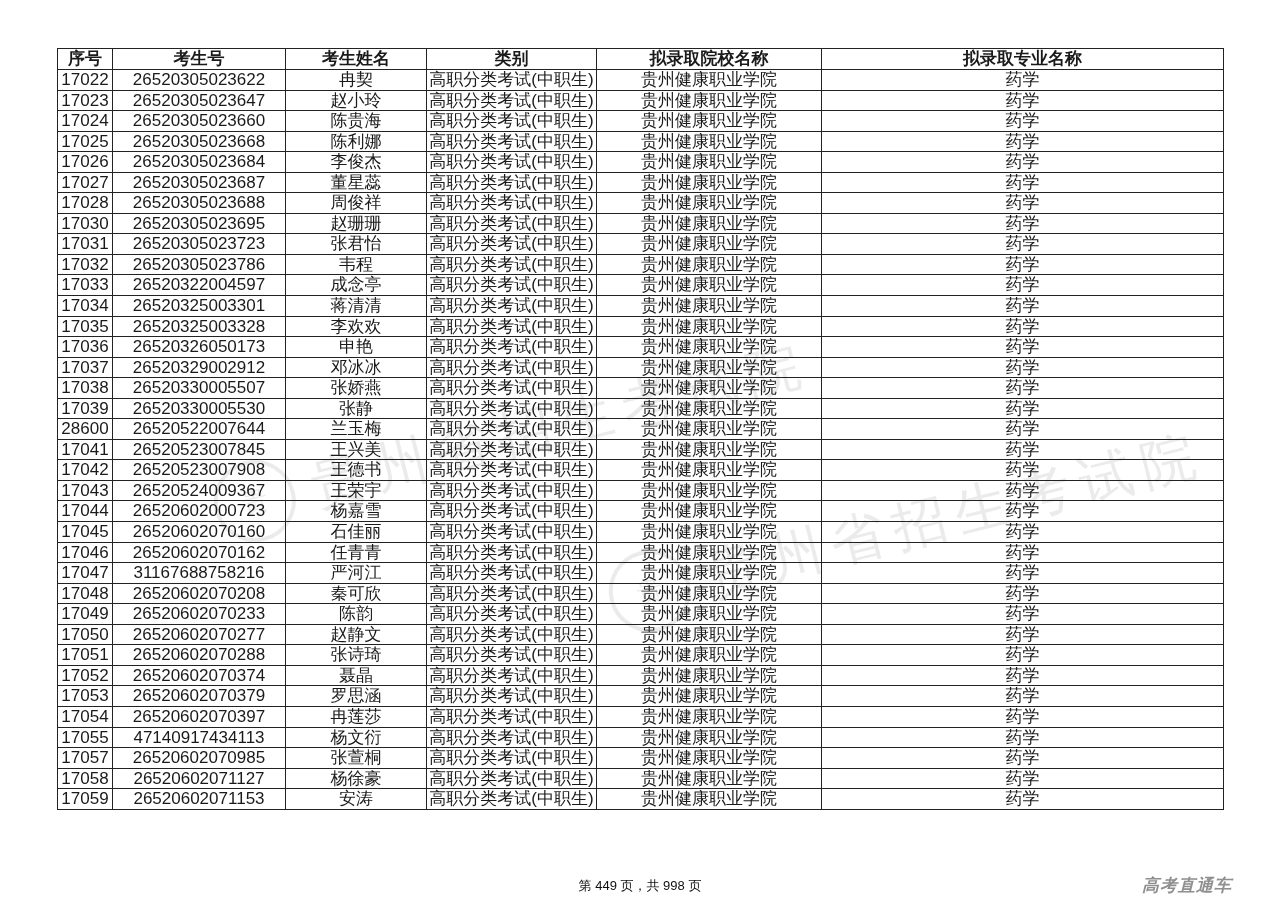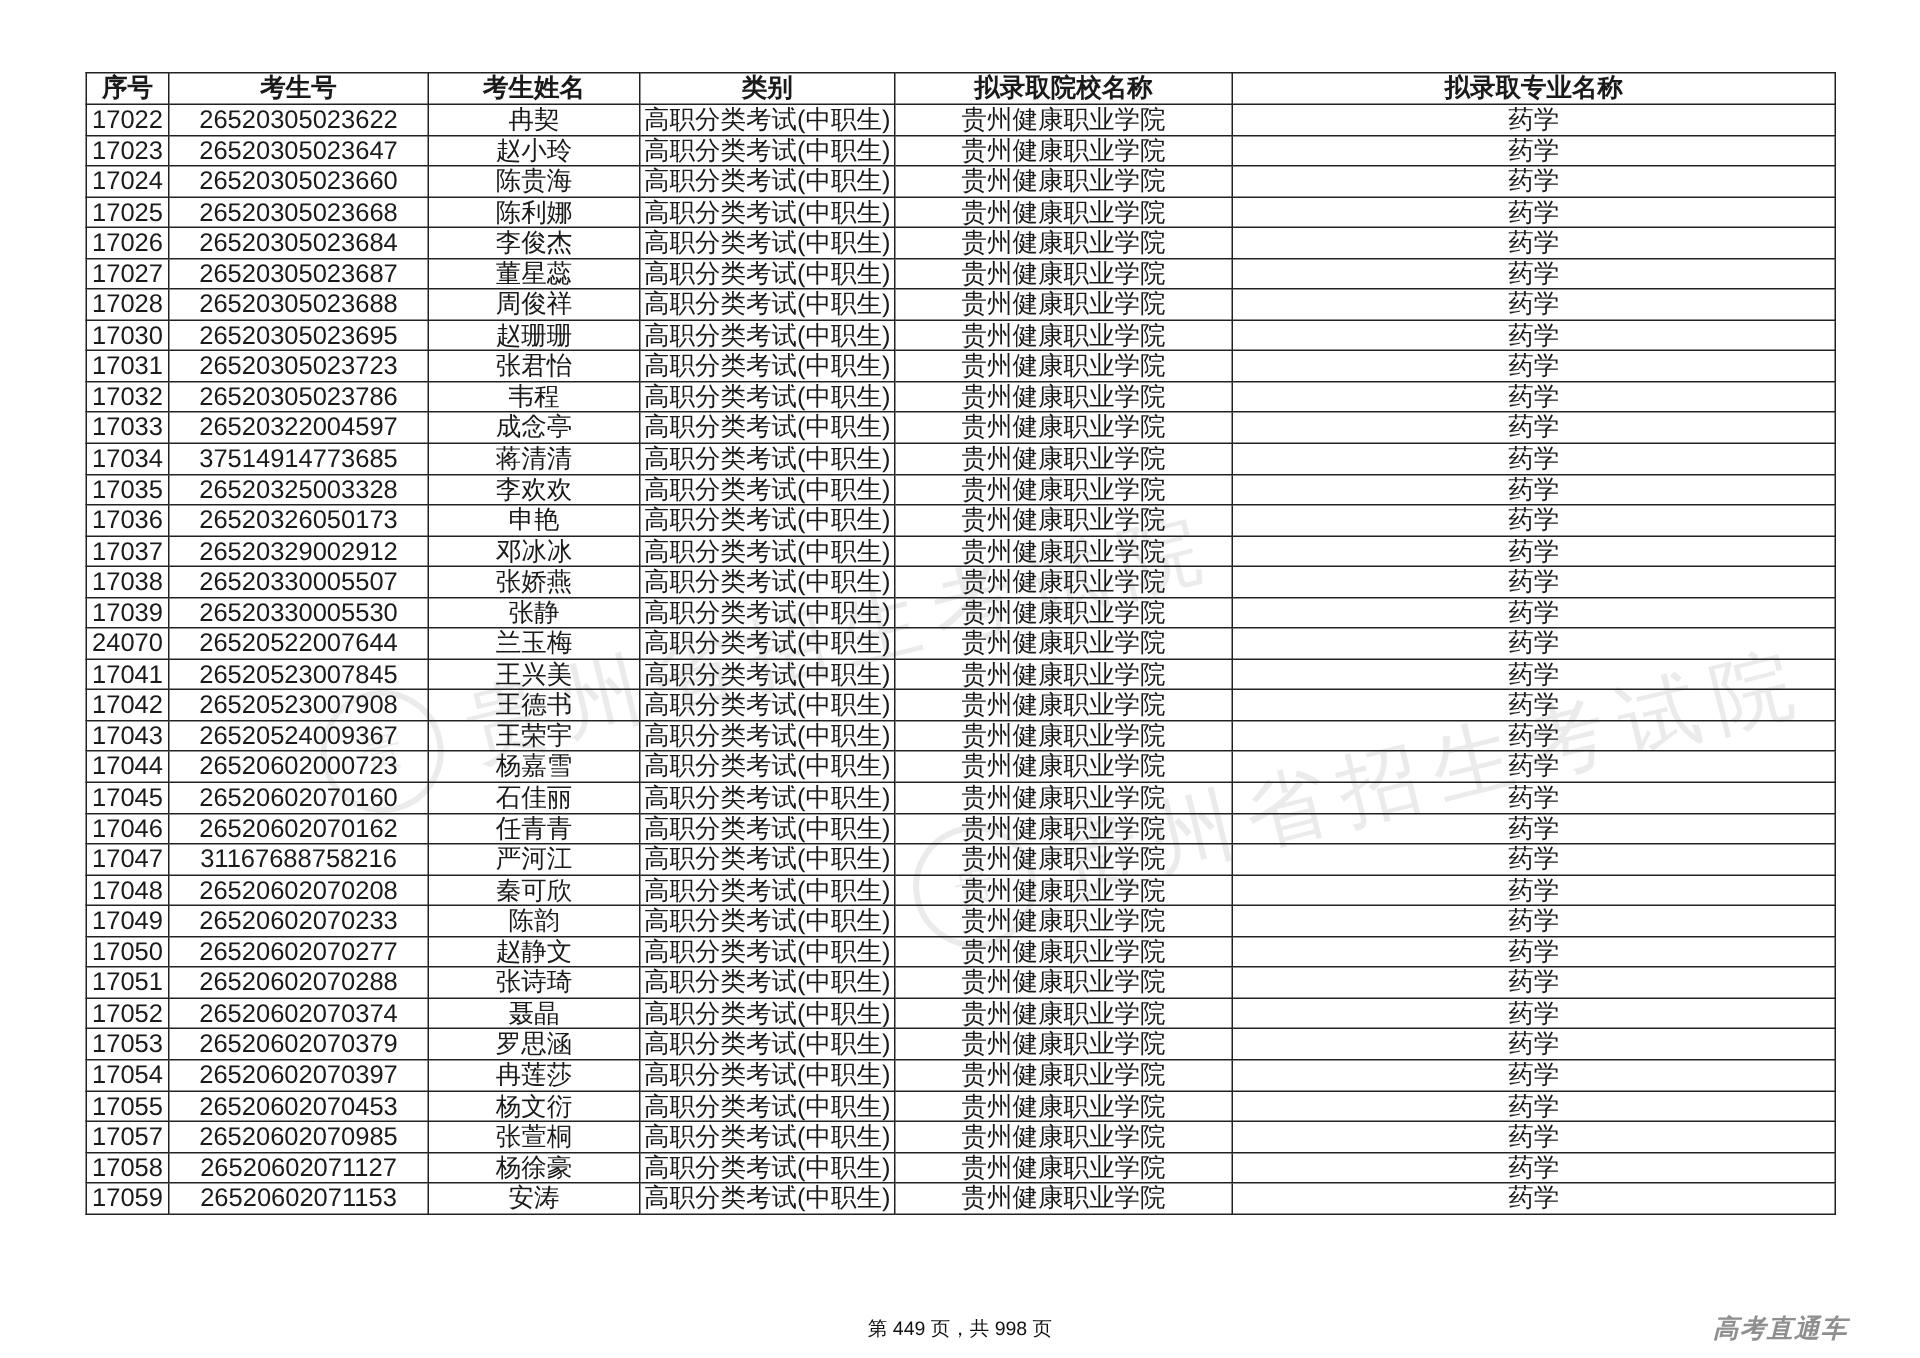"37514914773685" td { text: 37514914773685 -> 26520325003301 }
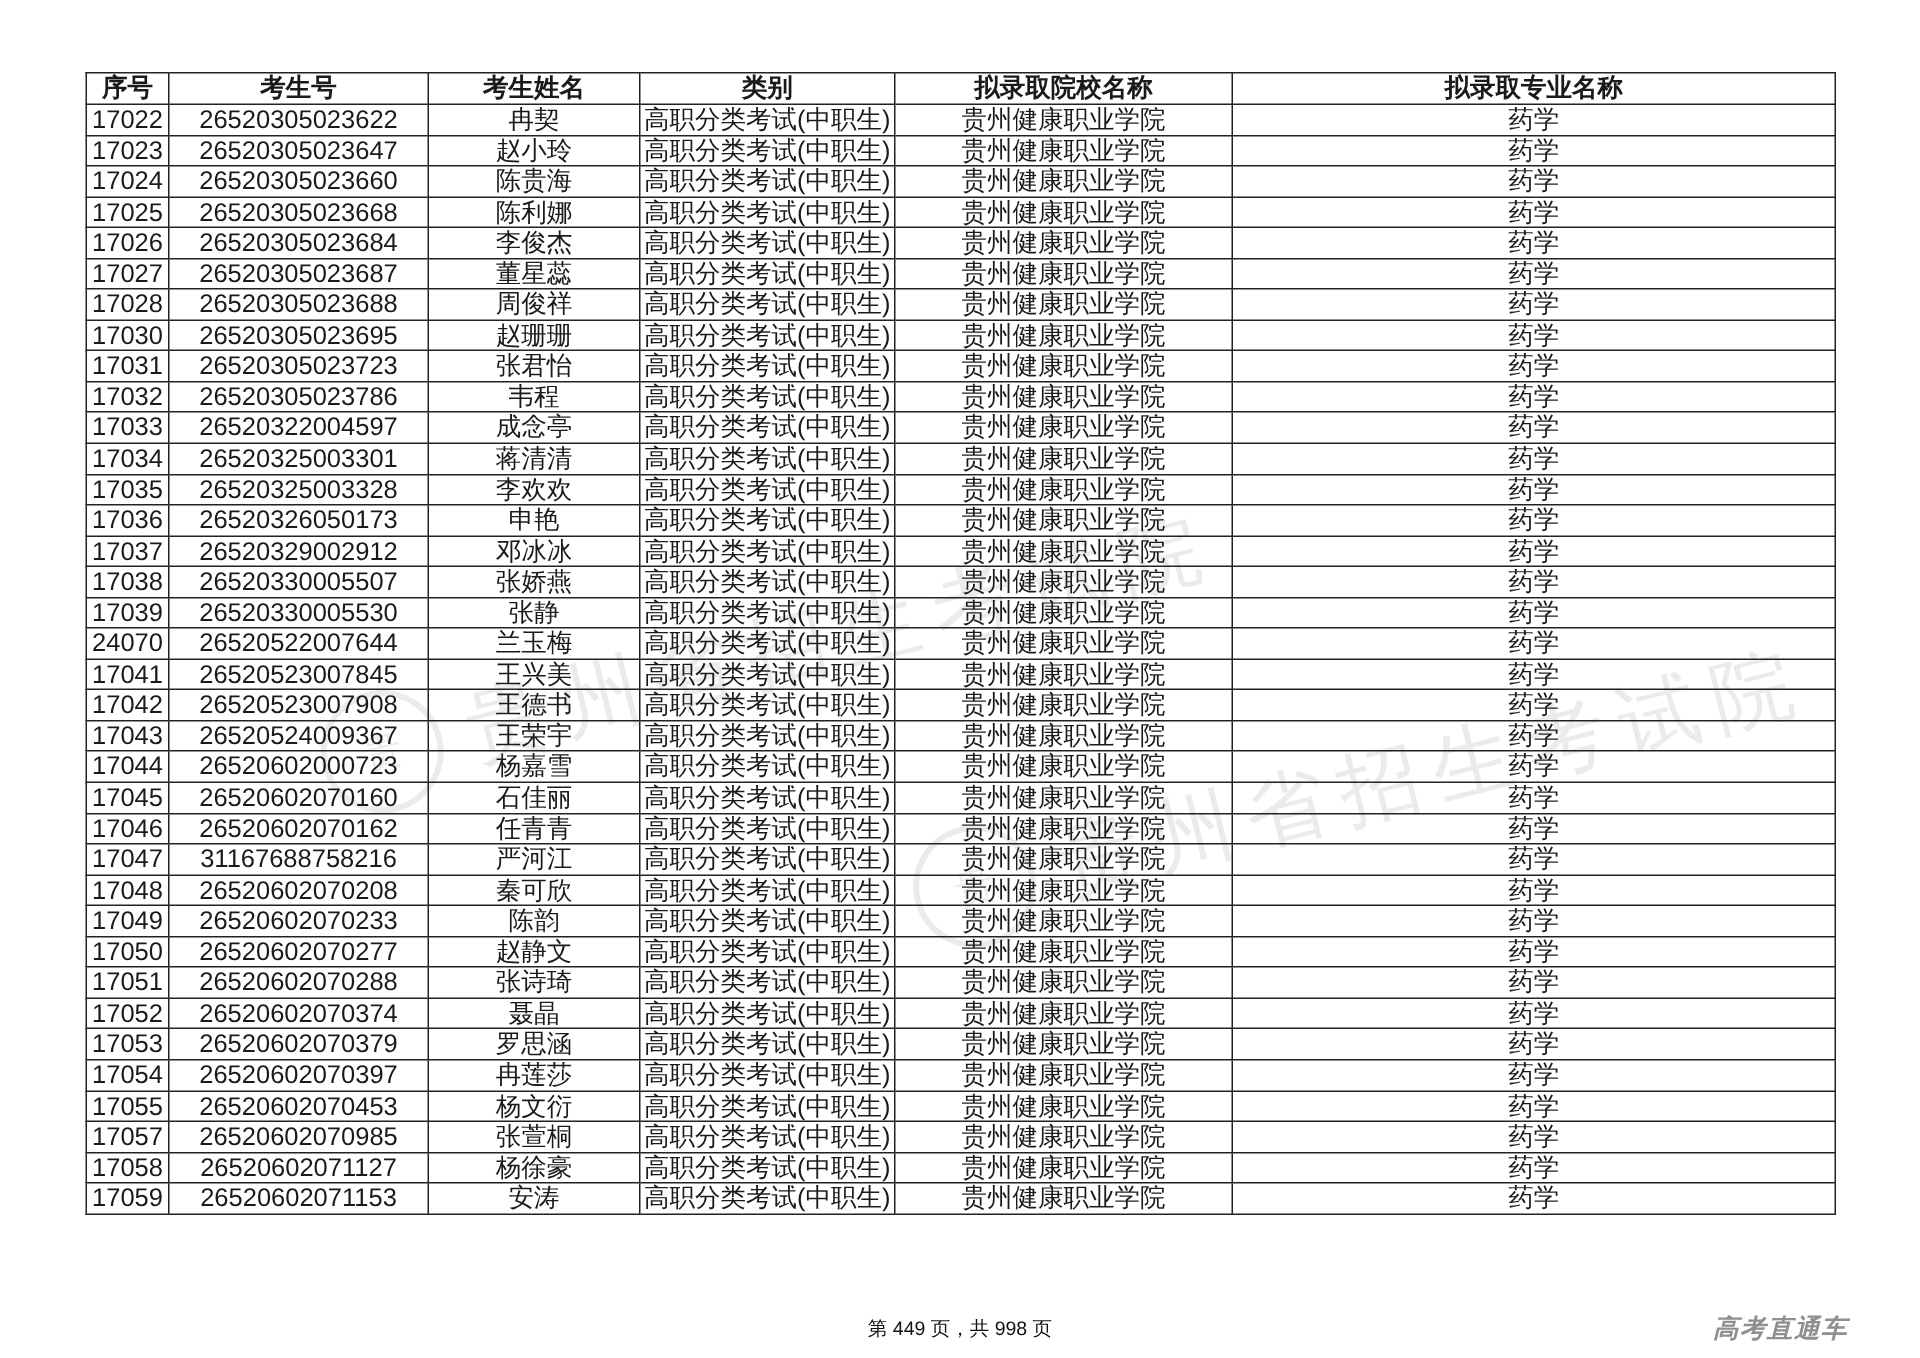"24070" td { text: 24070 -> 28600 }
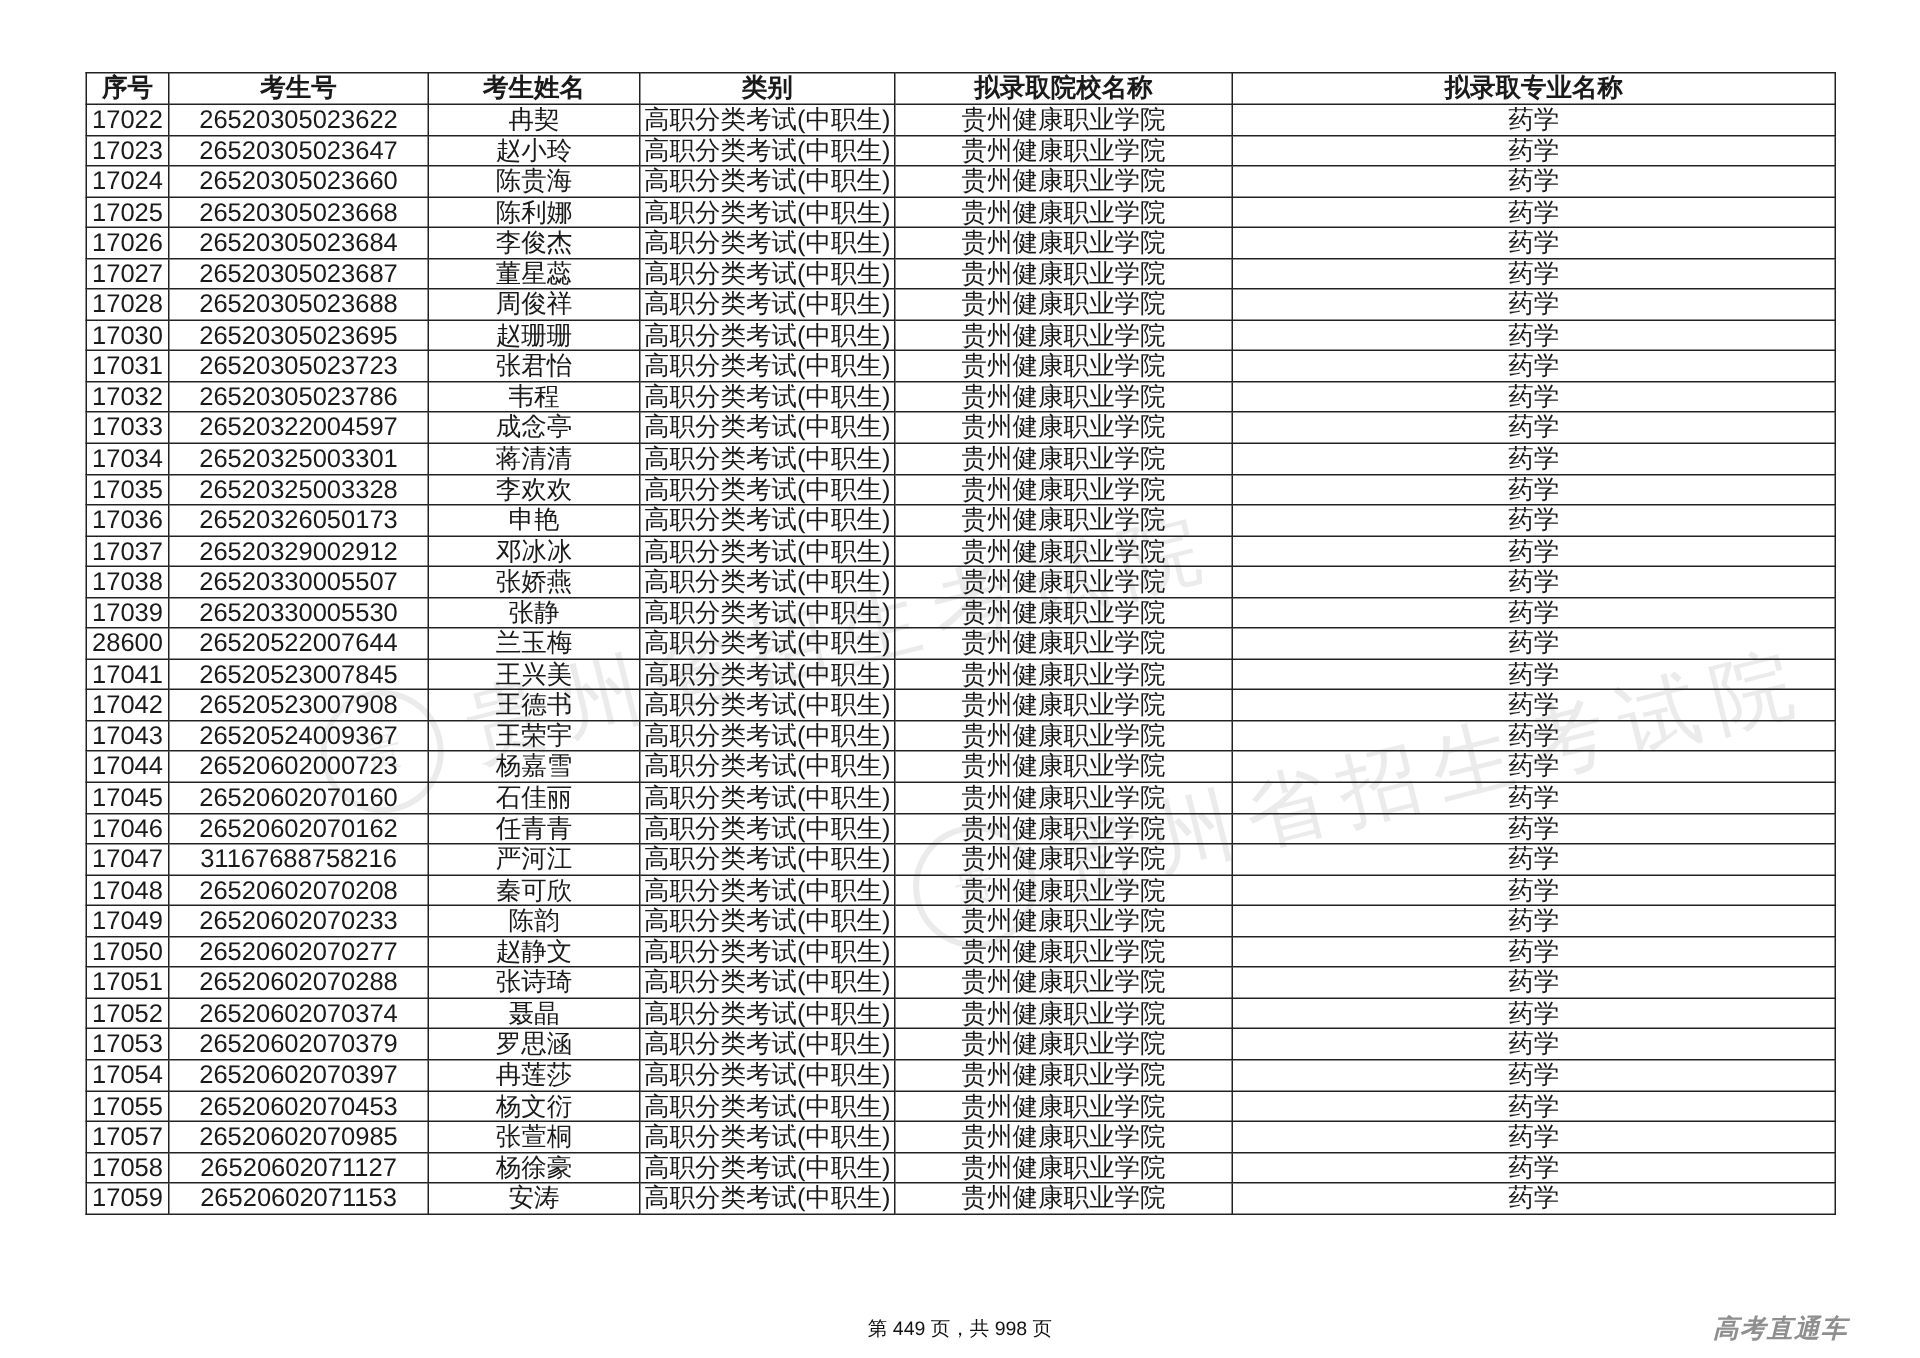"26520602070453" td { text: 26520602070453 -> 47140917434113 }
